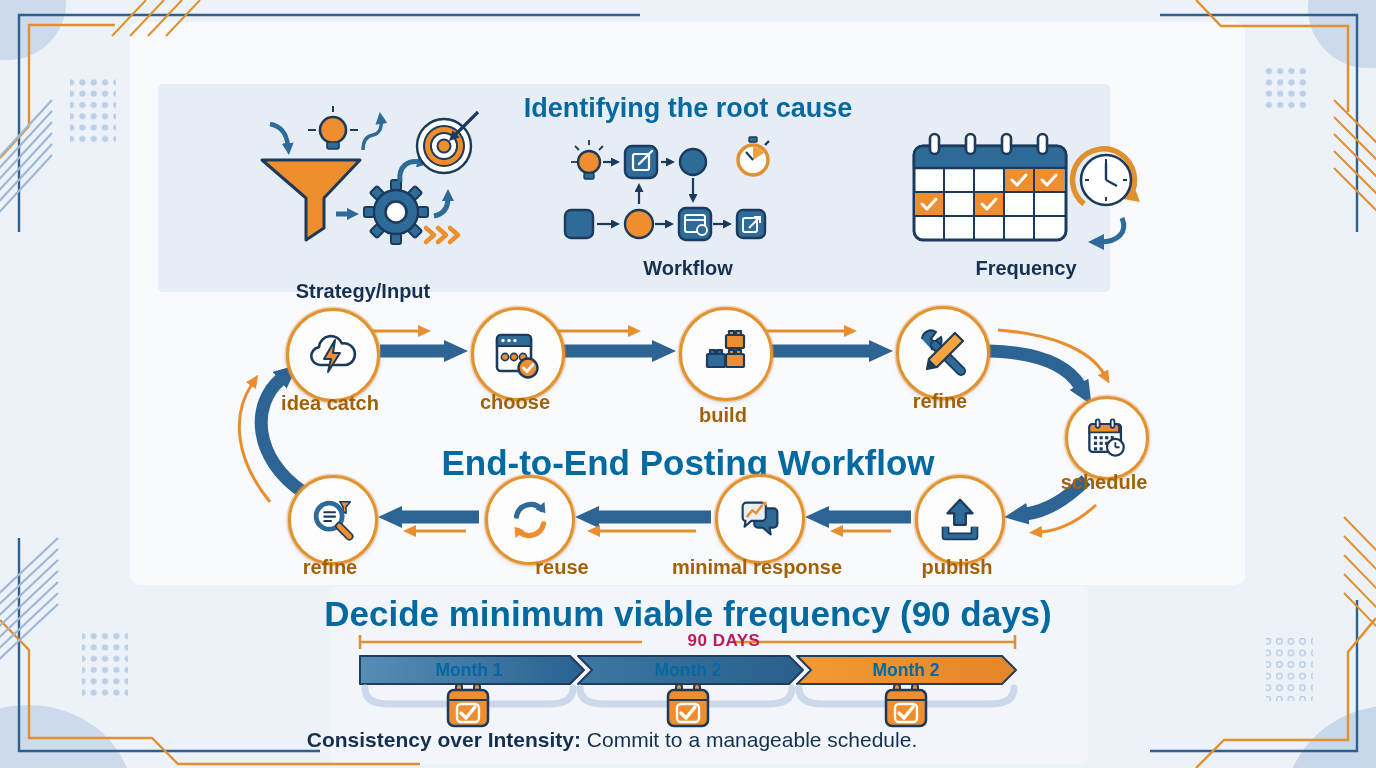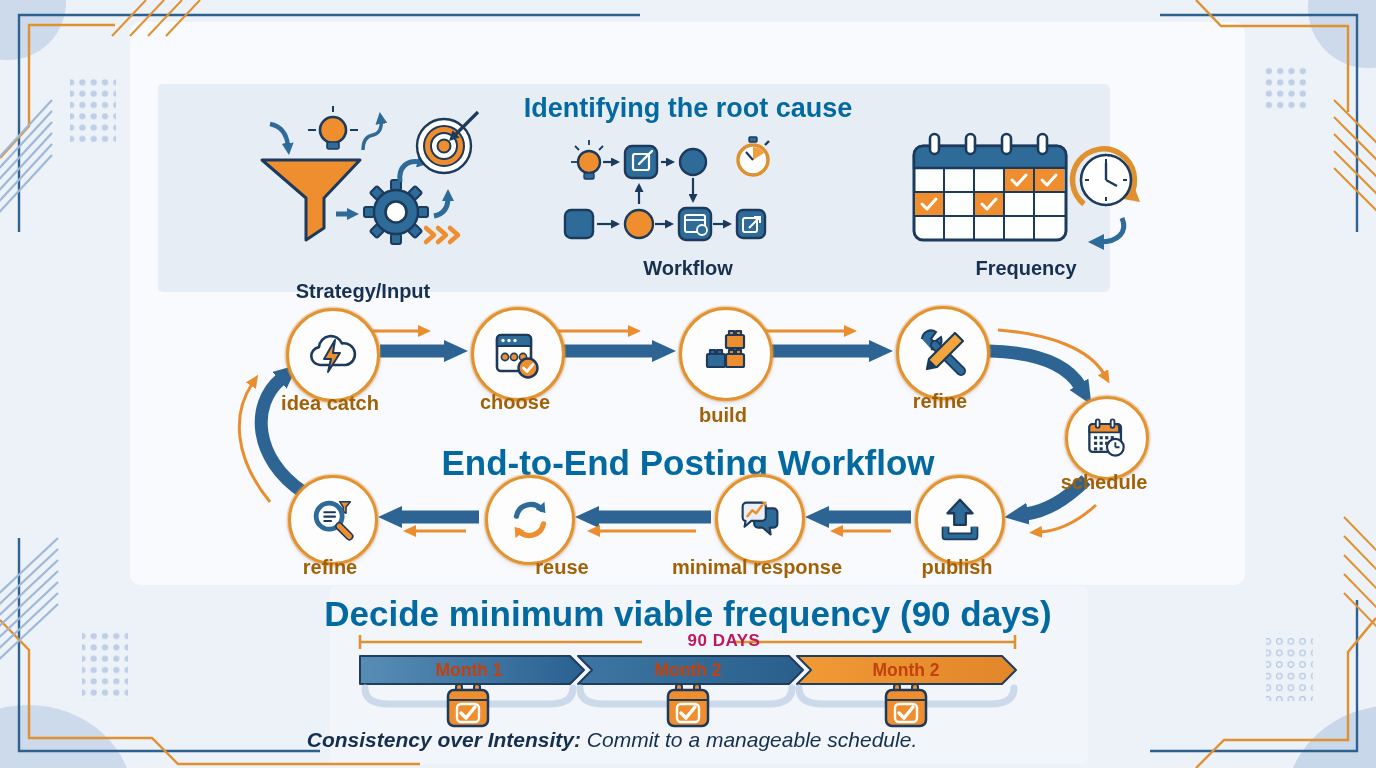"Month 1" .month-label { color: #c2410c -> #0369a1 }
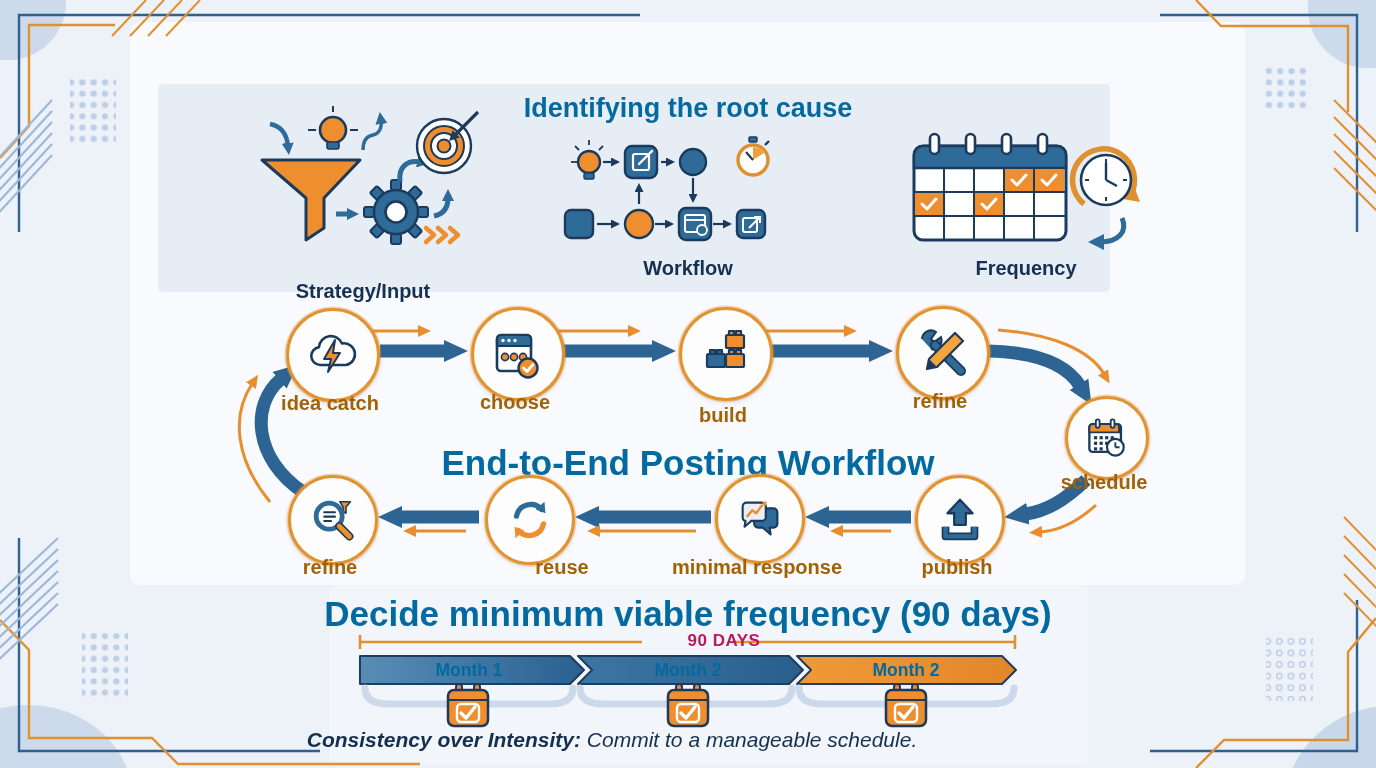"Consistency over Intensity: Commit to" .footer { font-style: italic -> none }
